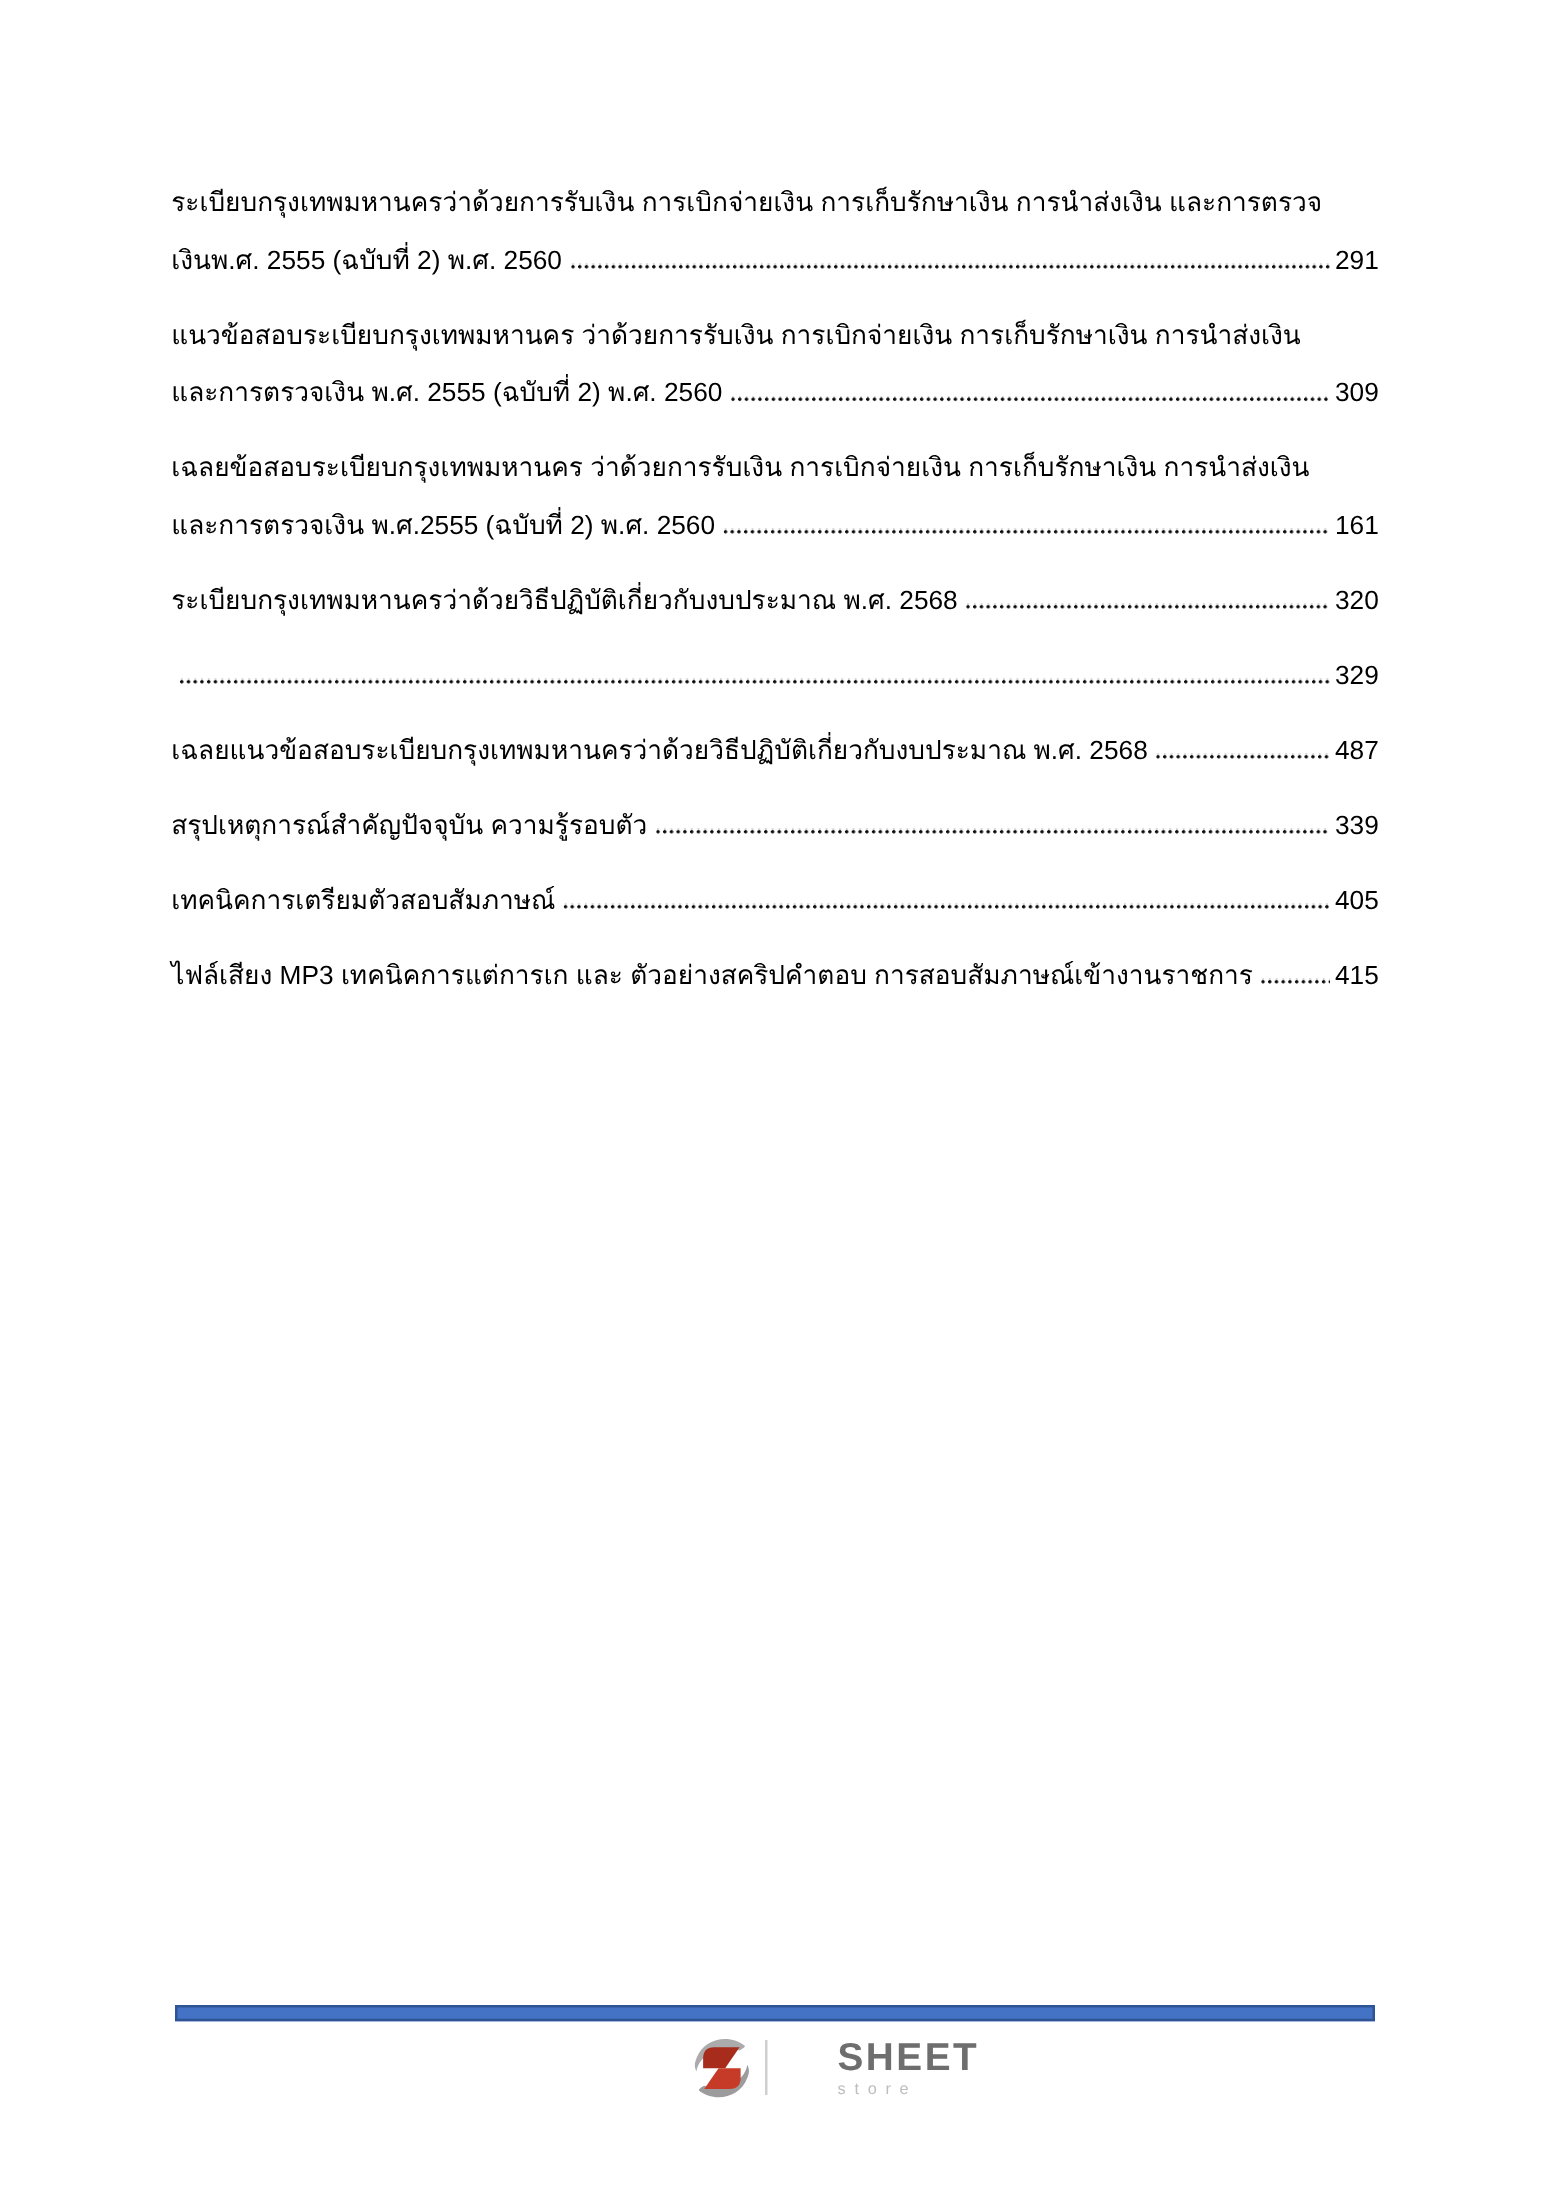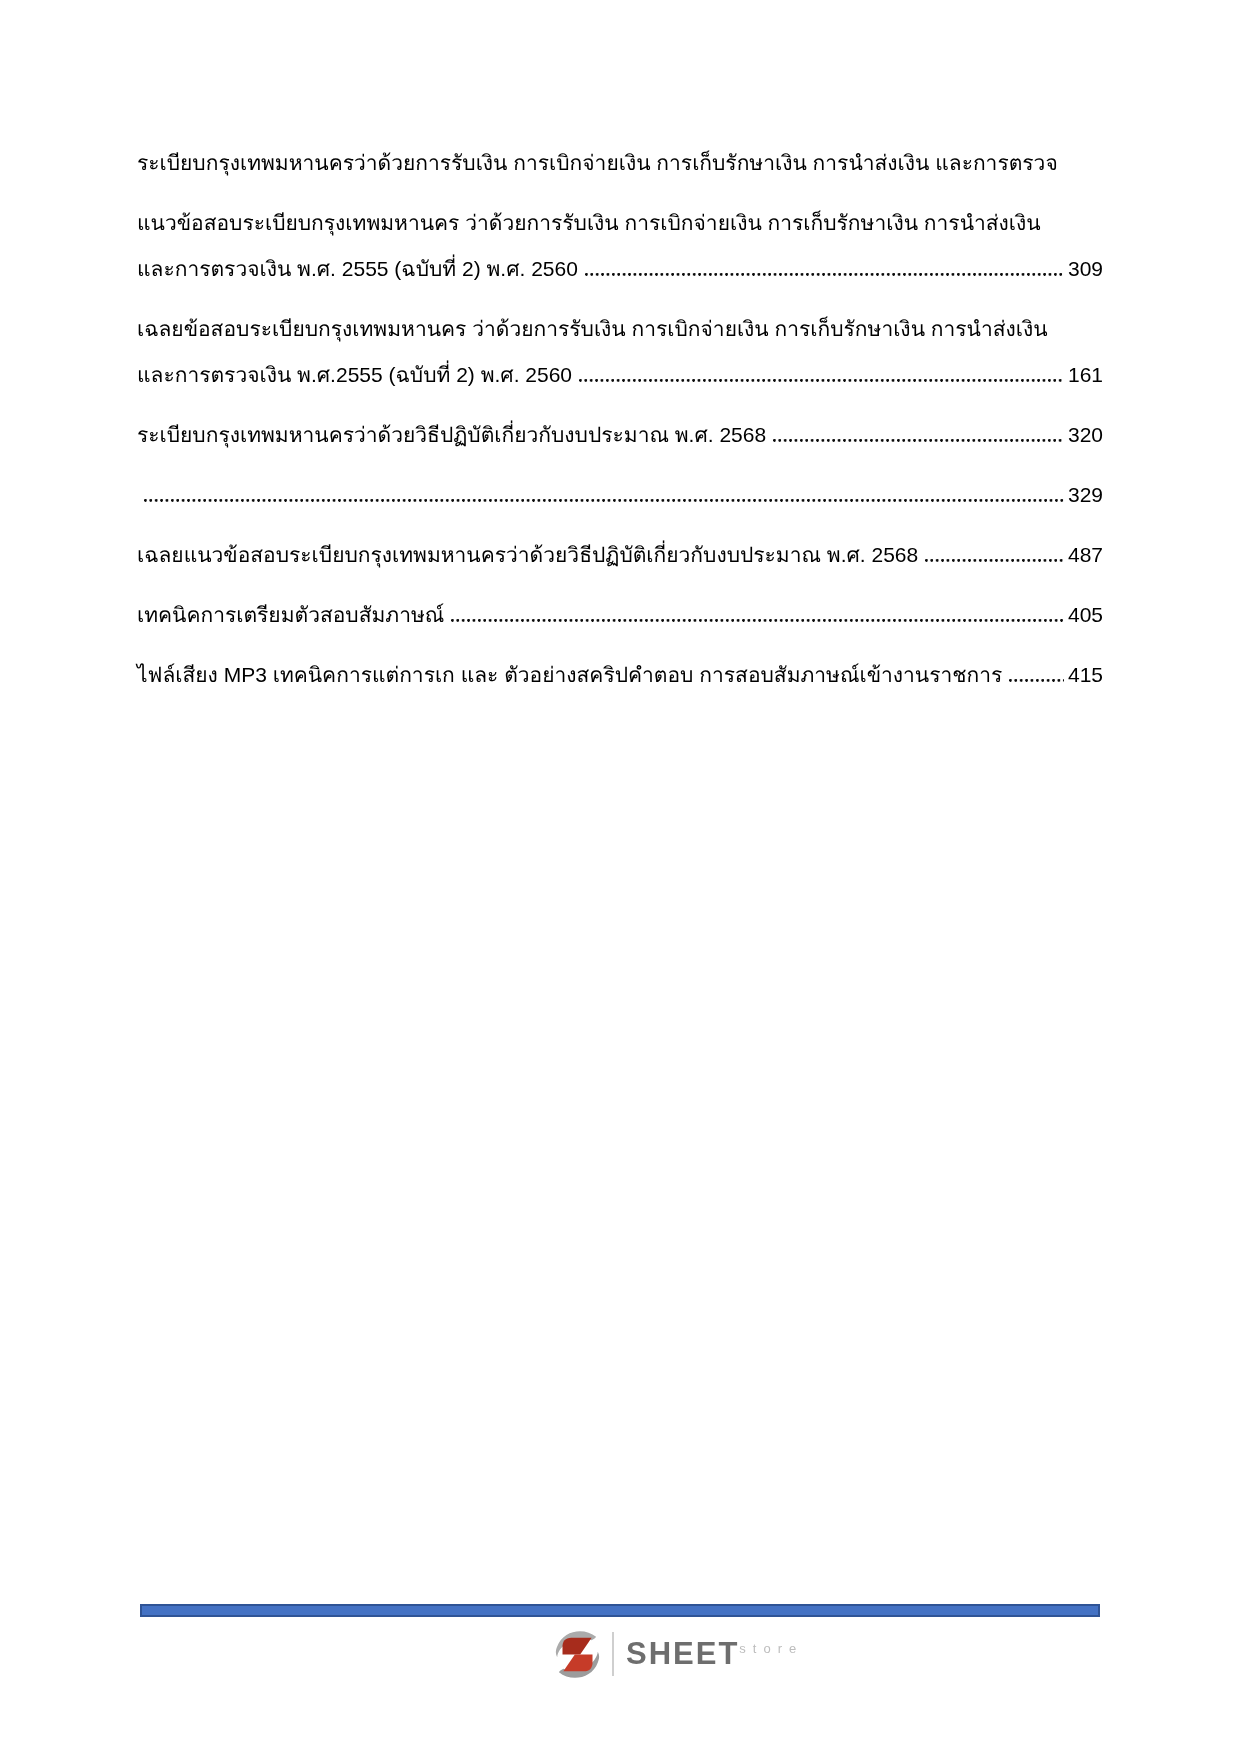"เงินพ.ศ. 2555 (ฉบับที่ 2) พ.ศ." div.line { html: none -> <div> <span>เงินพ.ศ. 2555 (ฉบับที่ 2) พ.ศ. 2560</span> <span></span> <span>291</span> </div> }
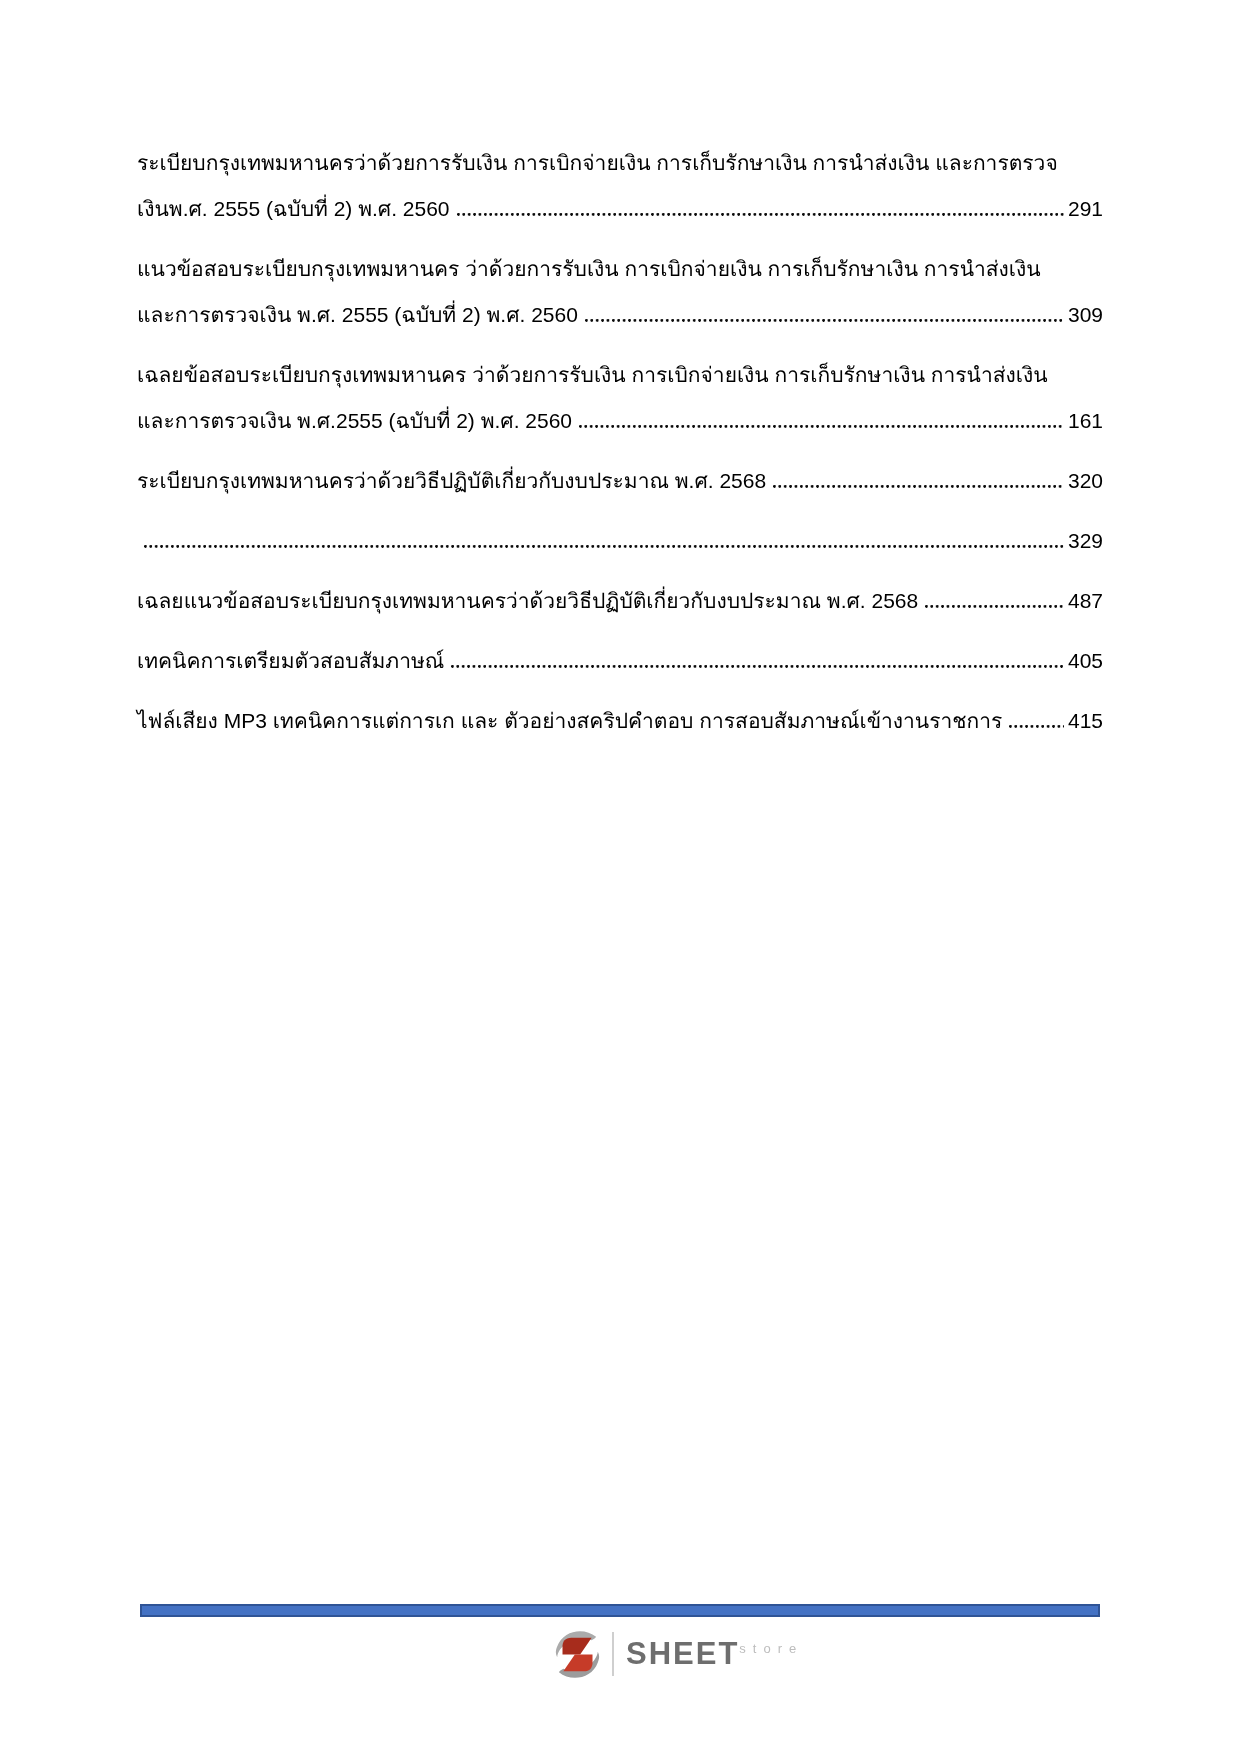"สรุปเหตุการณ์สำคัญปัจจุบัน ความรู้รอบตัว" div.entry { html: none -> <div> <div> <span>สรุปเหตุการณ์สำคัญปัจจุบัน ความรู้รอบตัว</span> <span></span> <span>339</span> </div> </div> }
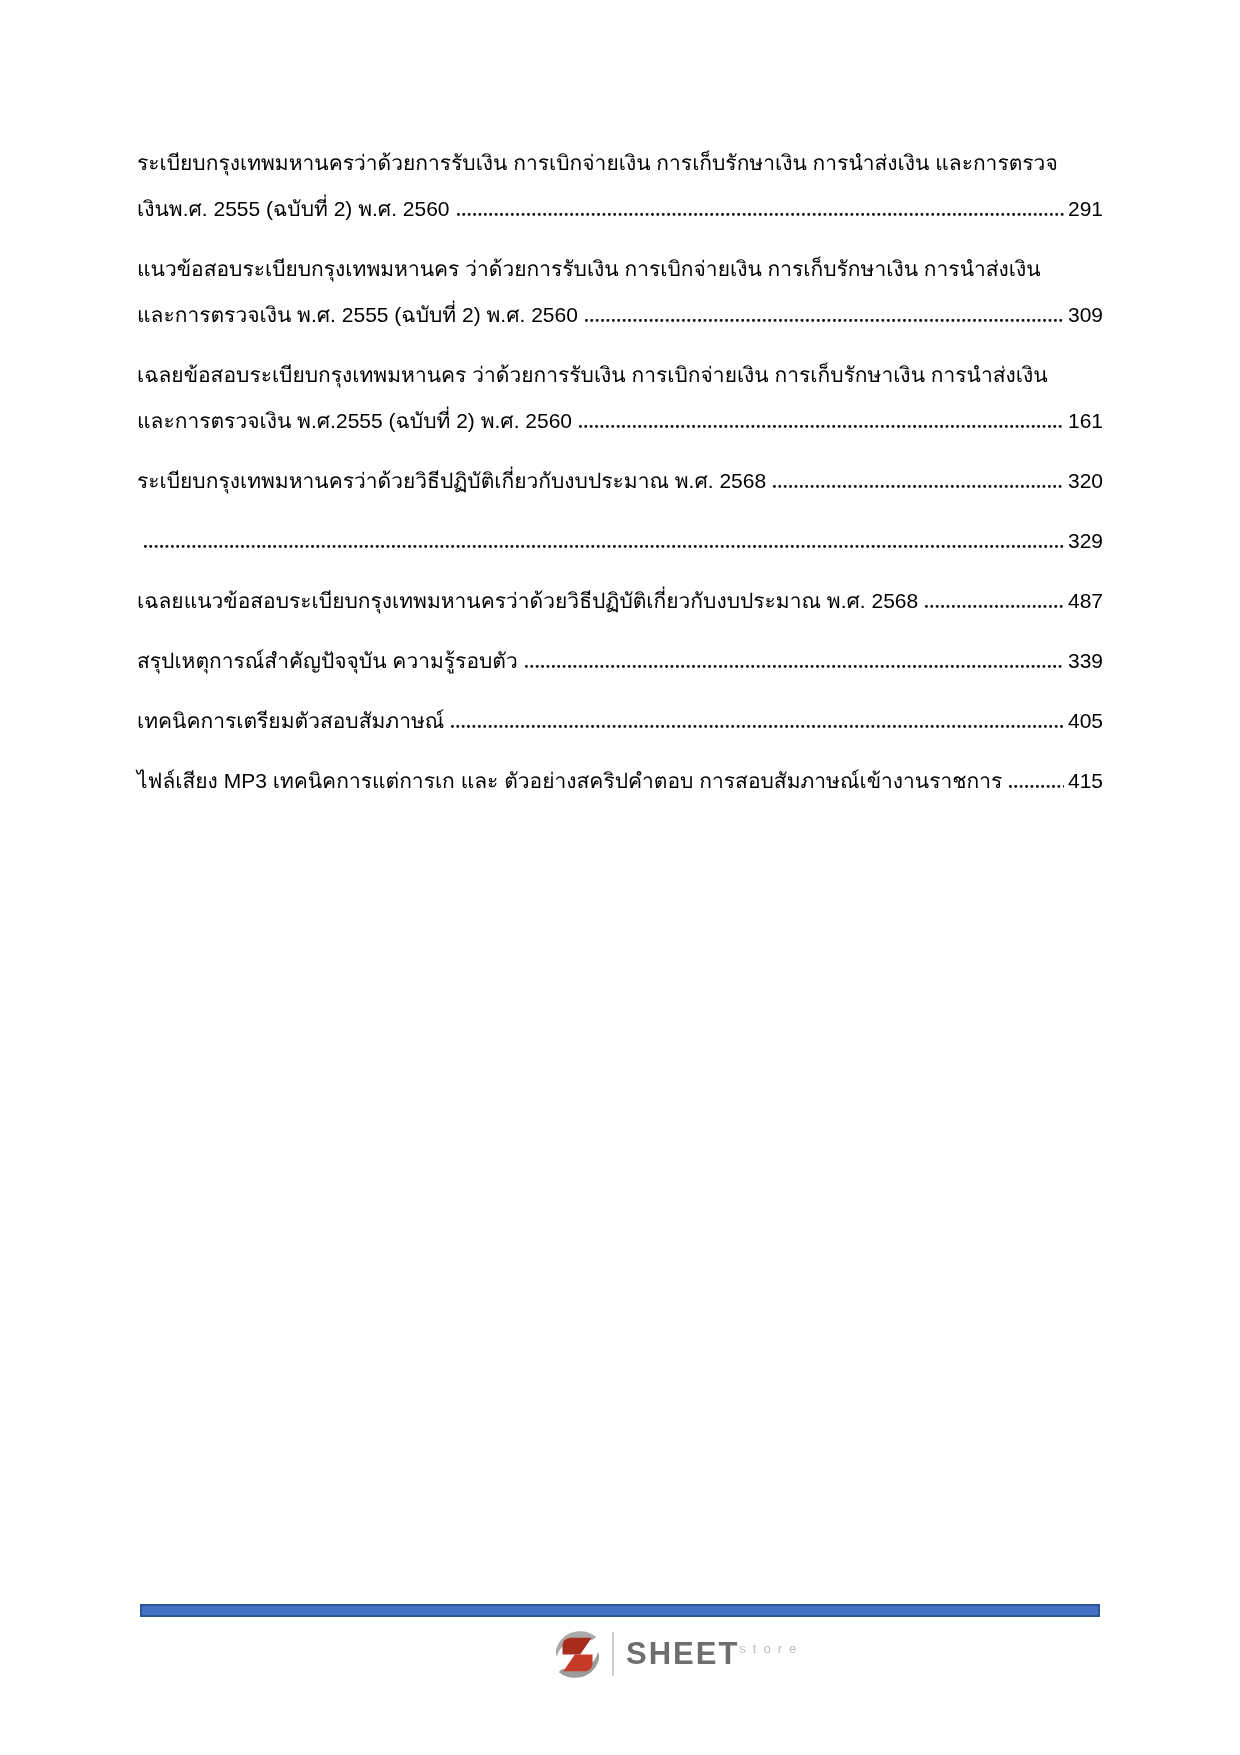"SHEET" .logo-text { flex-direction: row -> column; margin-left: none -> 44px }
